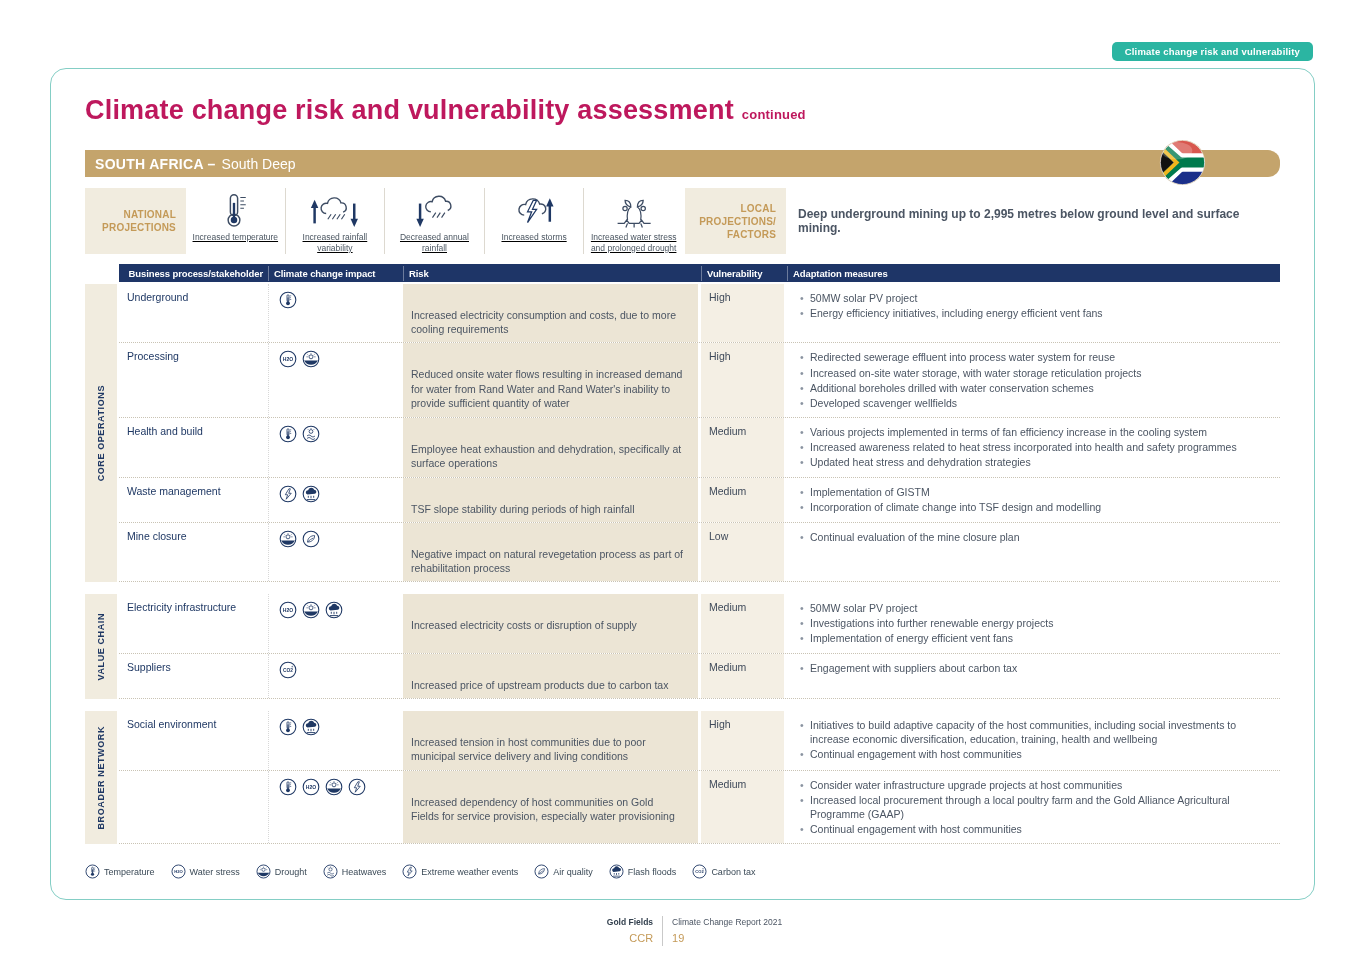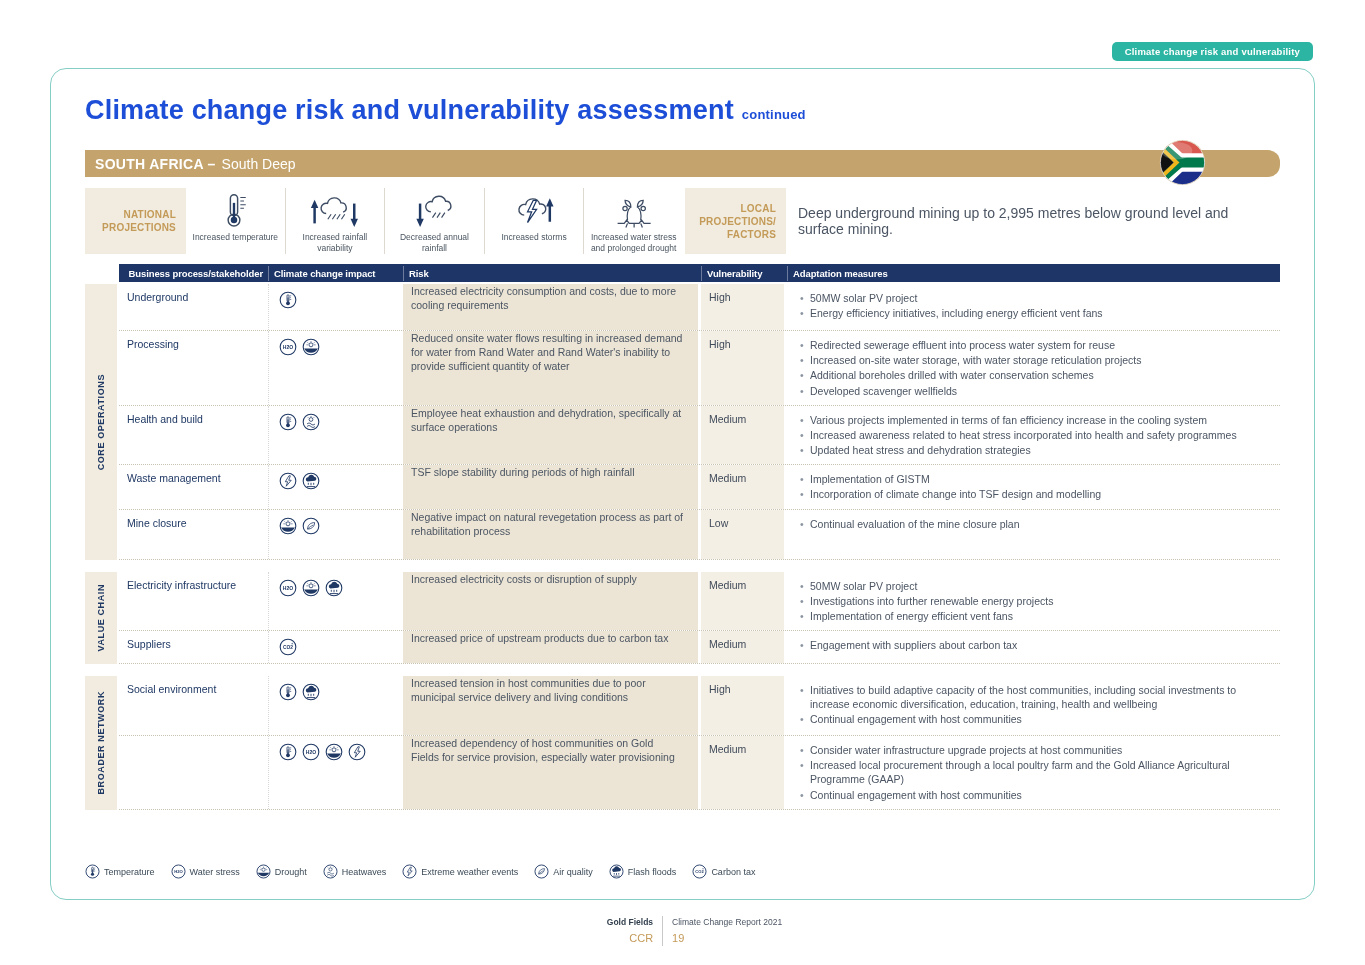"Climate change risk and vulnerability assessment" h1.title { color: #1d4ed8 -> #be185d }
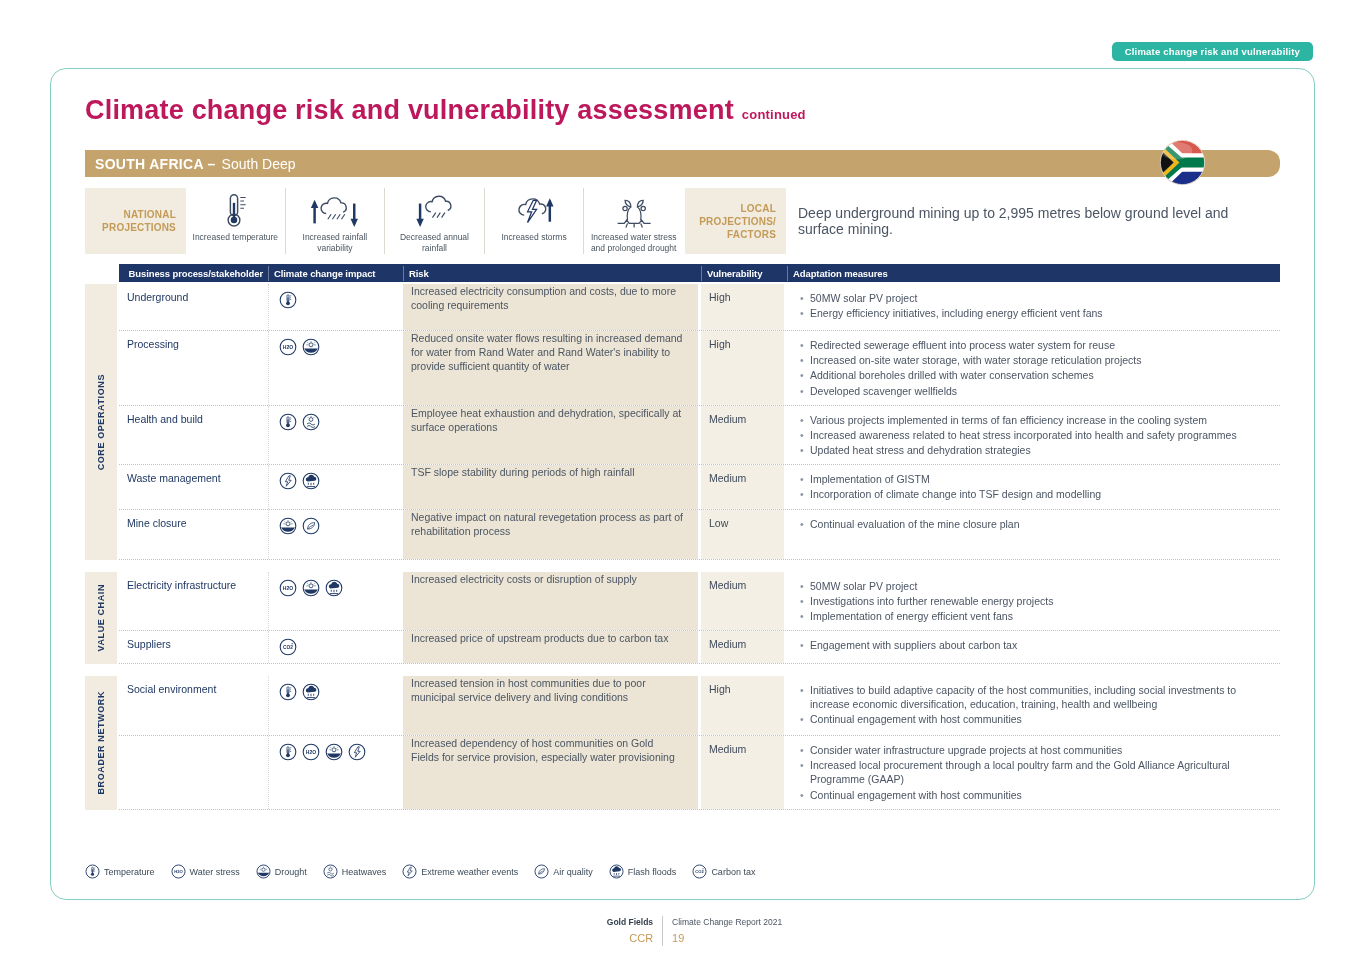"Deep underground mining up to" .proj-text { font-size: 14px -> 12px; font-weight: none -> bold }
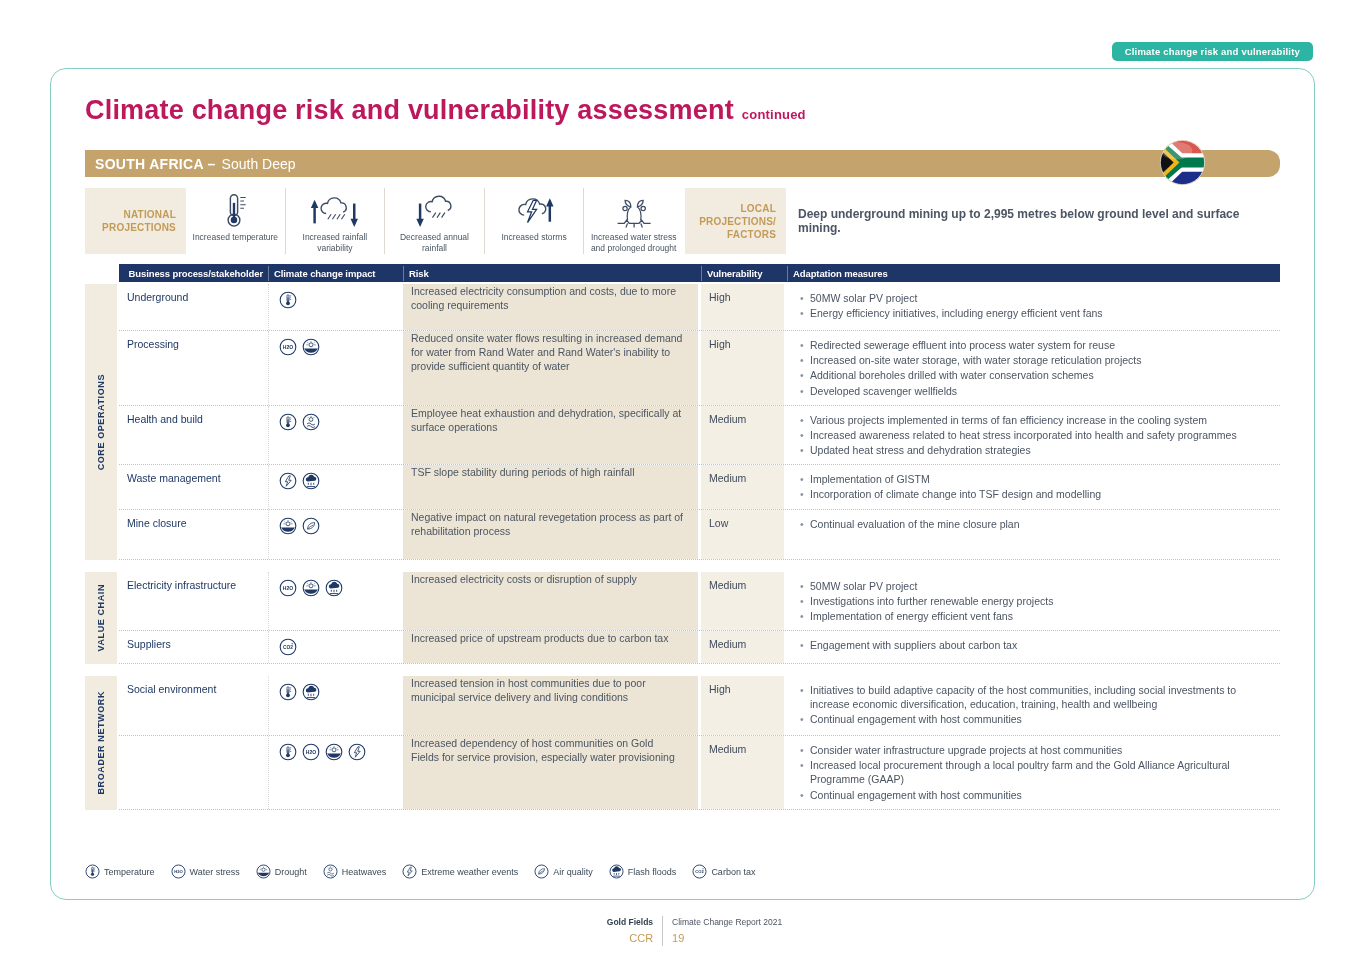"Increased temperature" .proj-icons { text-decoration: none -> underline }
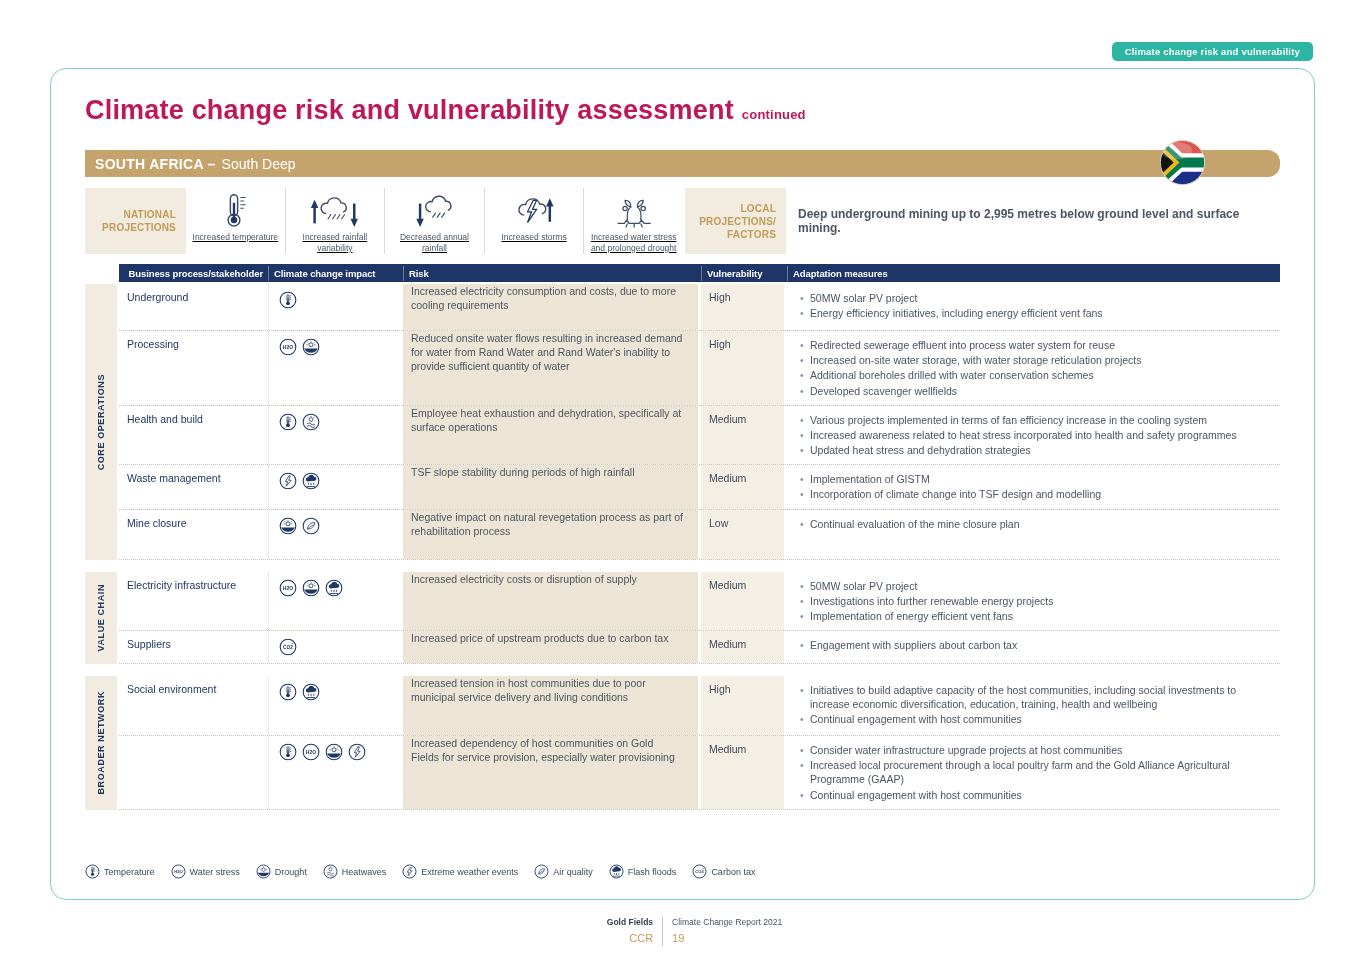"Increased electricity consumption and" .c-risk { padding: 0 14px 6px 8px -> 24px 14px 6px 8px }
